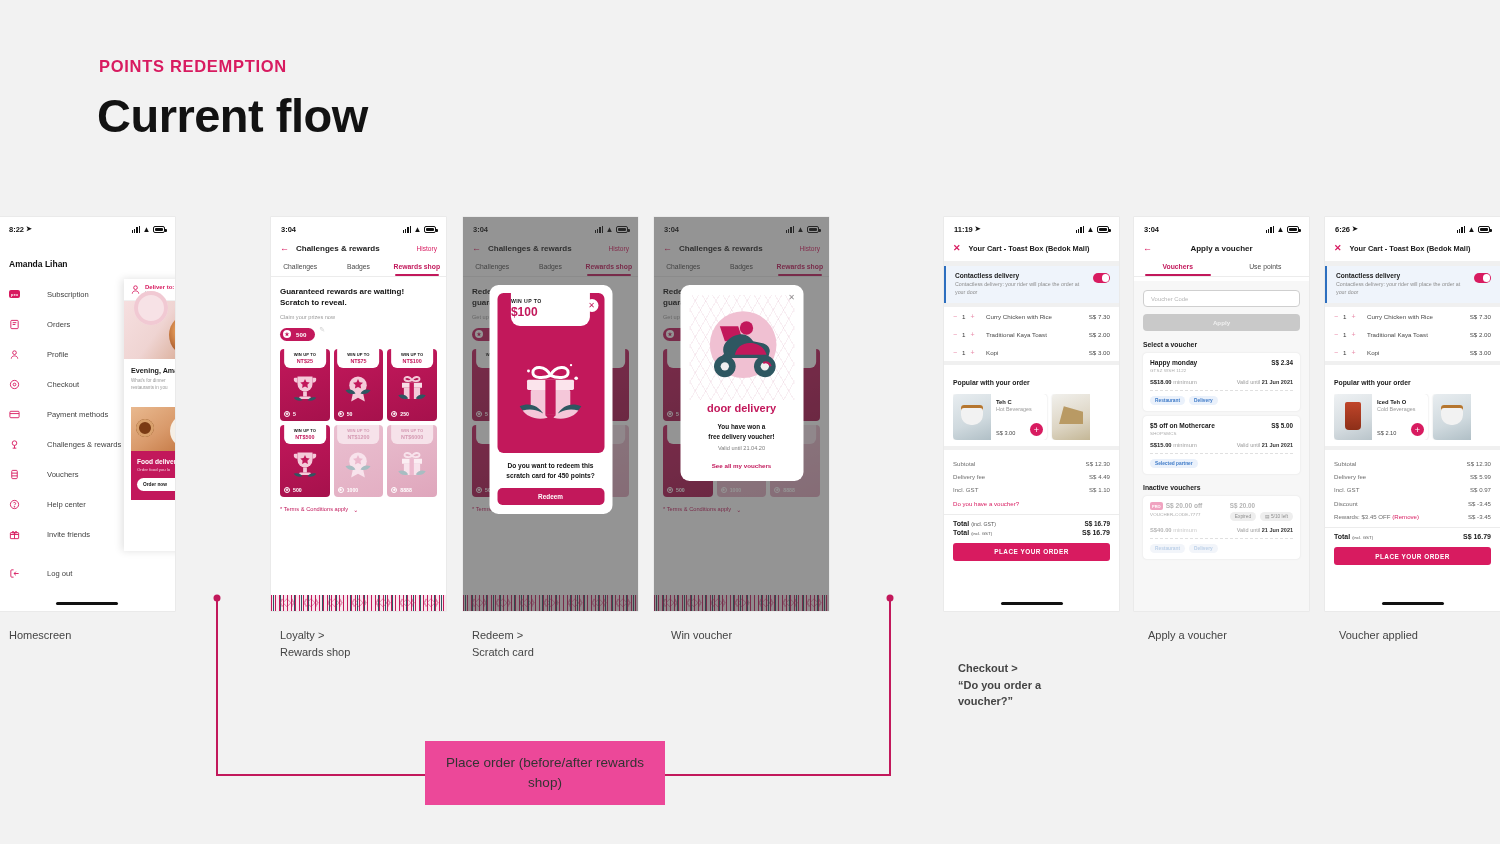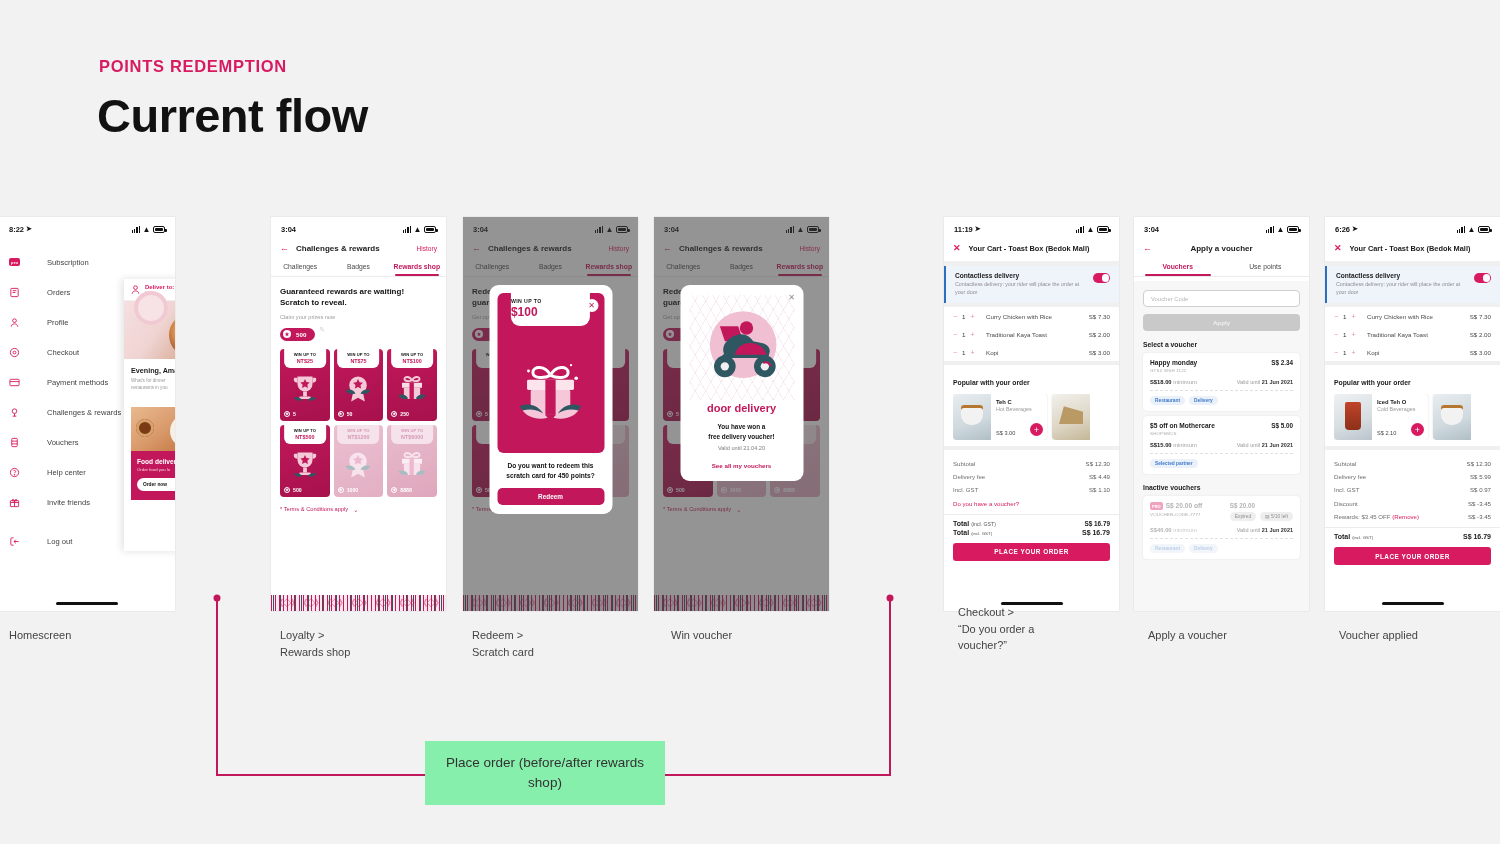"Amanda Lihan" div.sb-user { html: none -> <div>Amanda Lihan</div> }
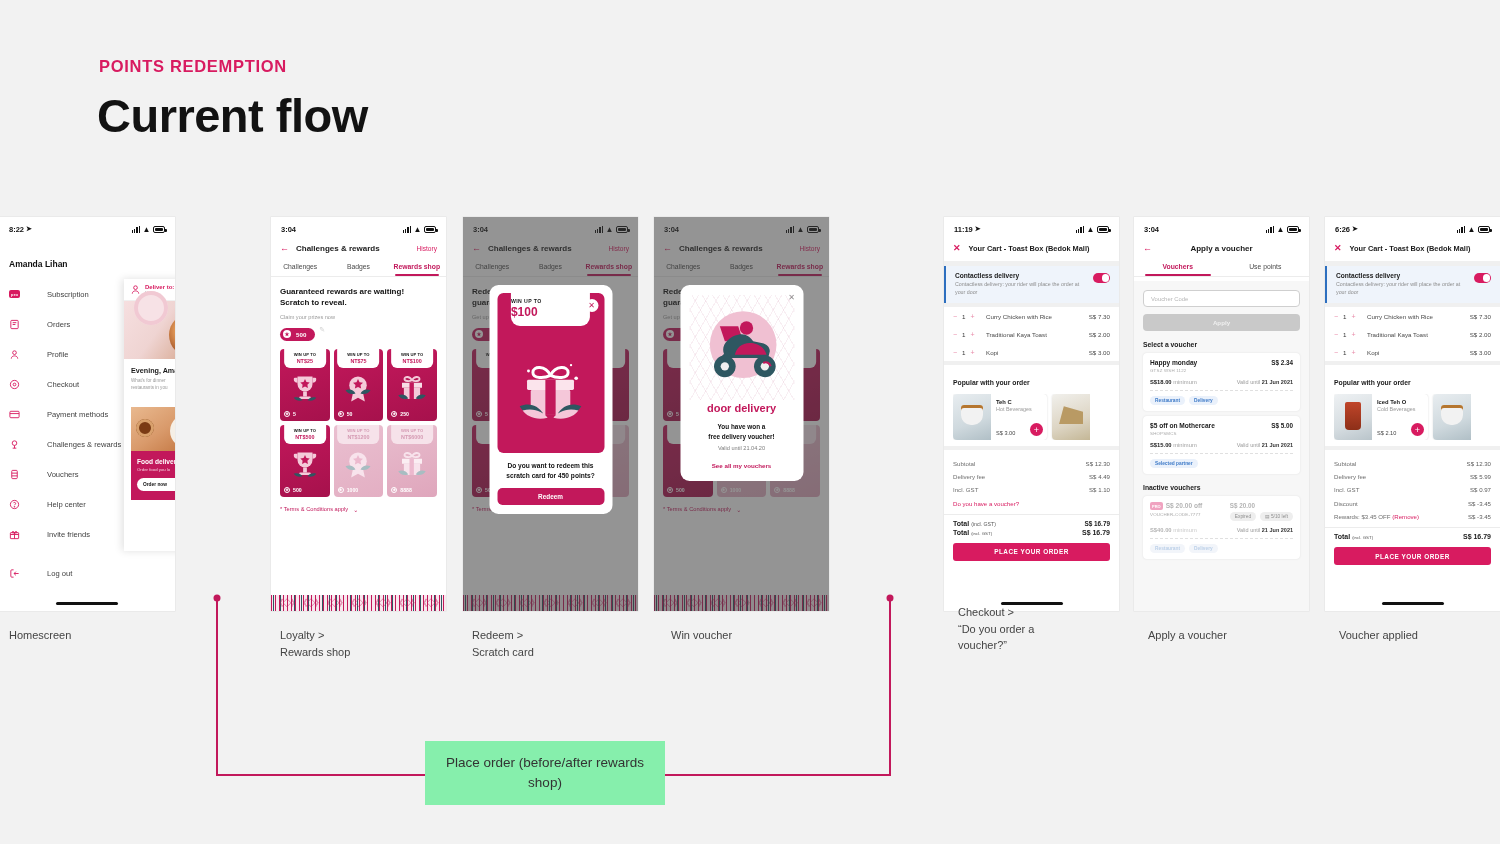"Checkout >" div.caption { font-weight: none -> bold; top: 604px -> 660px }
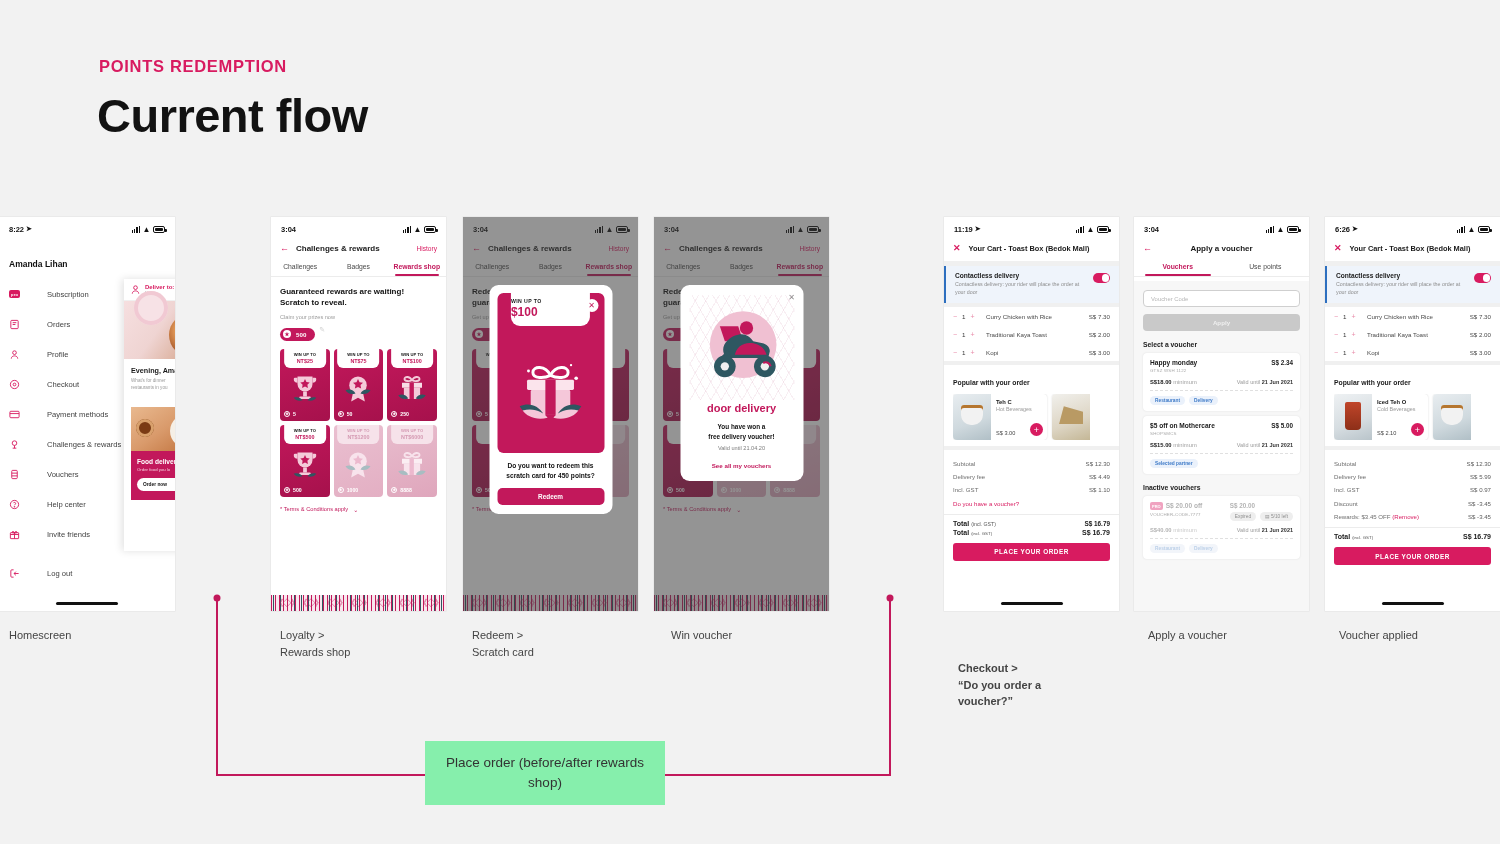"Place order (before/after rewards shop)" .annot-box { background: #86efac -> #ec4899 }
